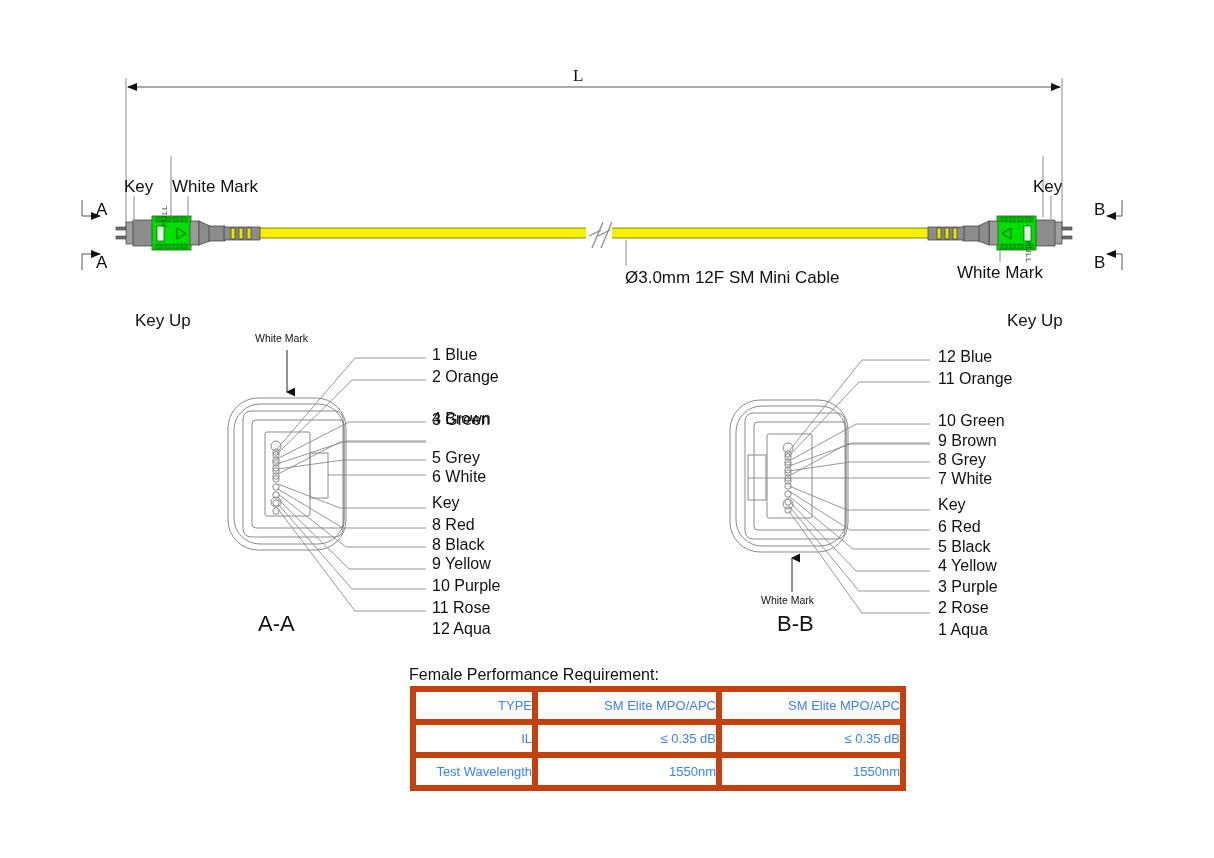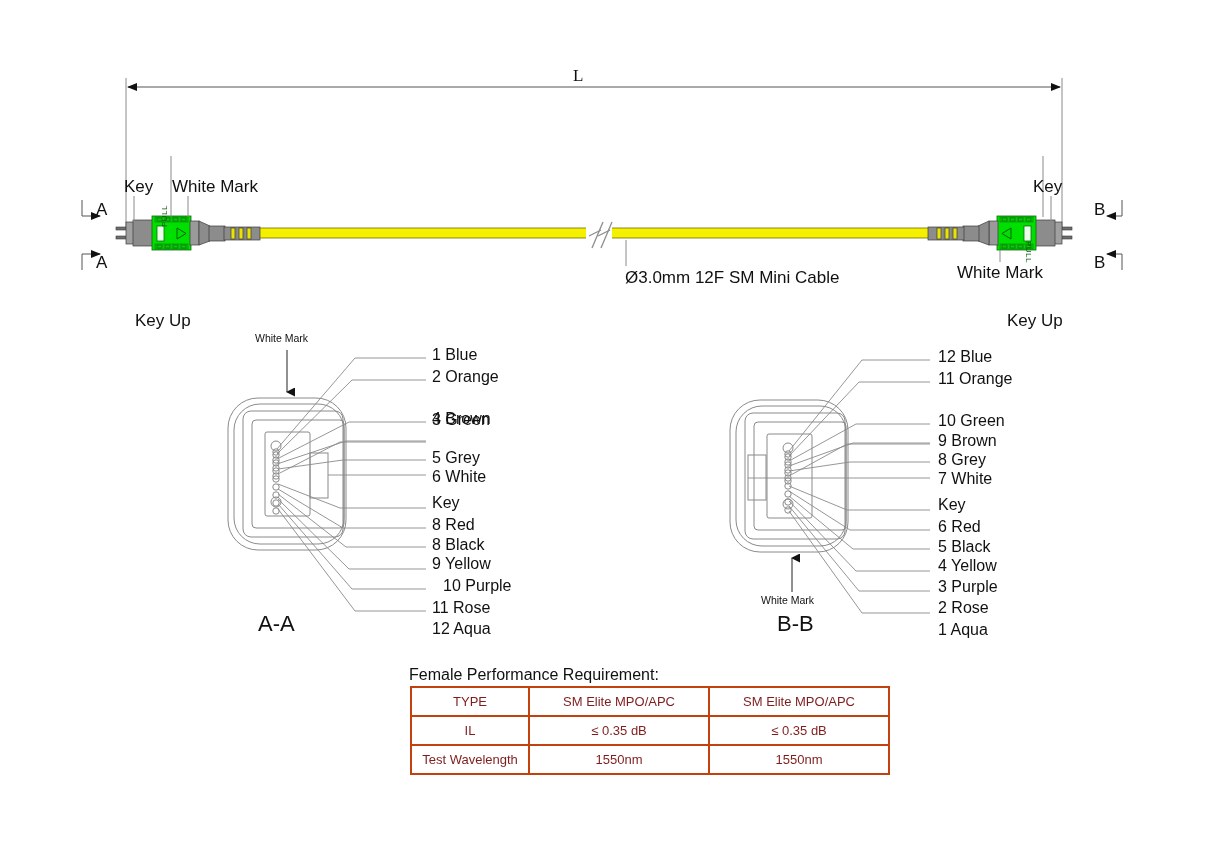"10 Purple" div.txt { margin-left: 11px -> none }
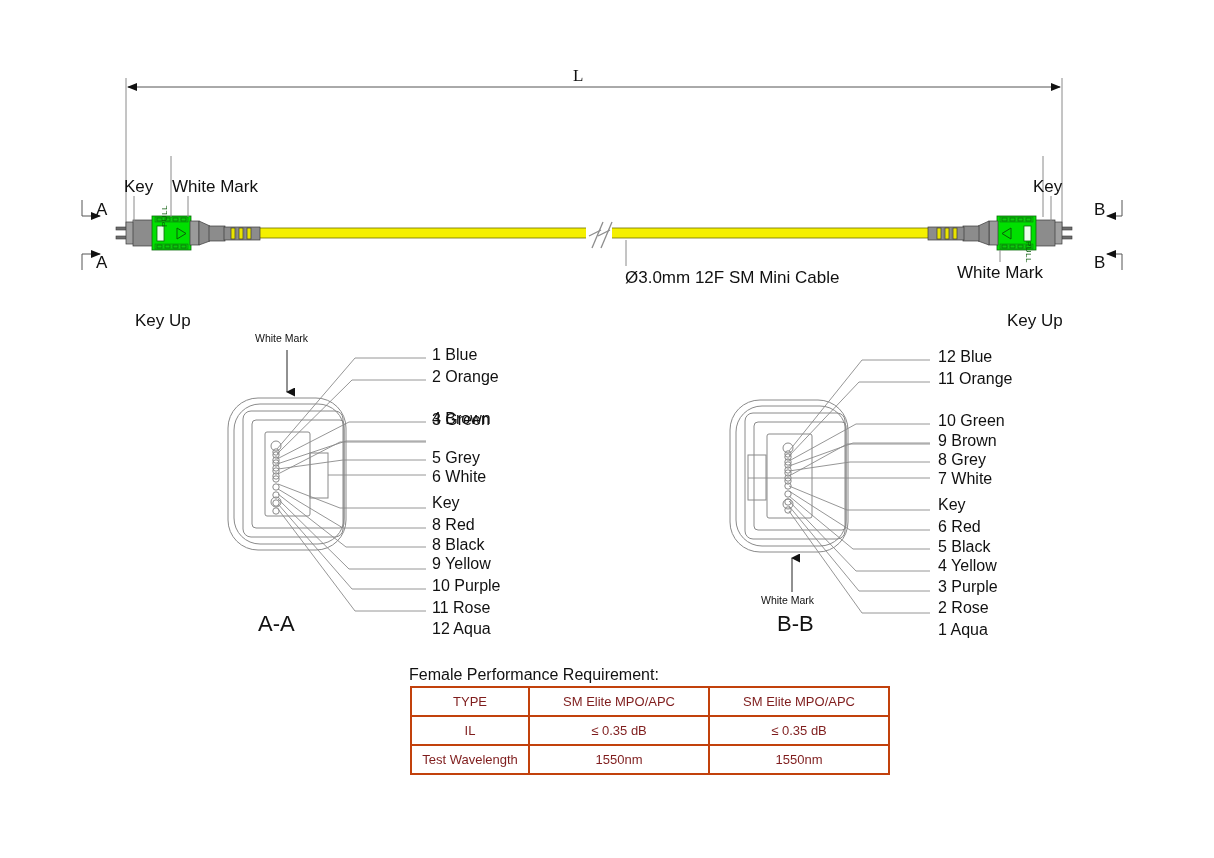"TYPE" .tbl td { border: 2px solid #c2410c -> 6px solid #c2410c; color: #7f1d1d -> #3b82f6; text-align: center -> right }
